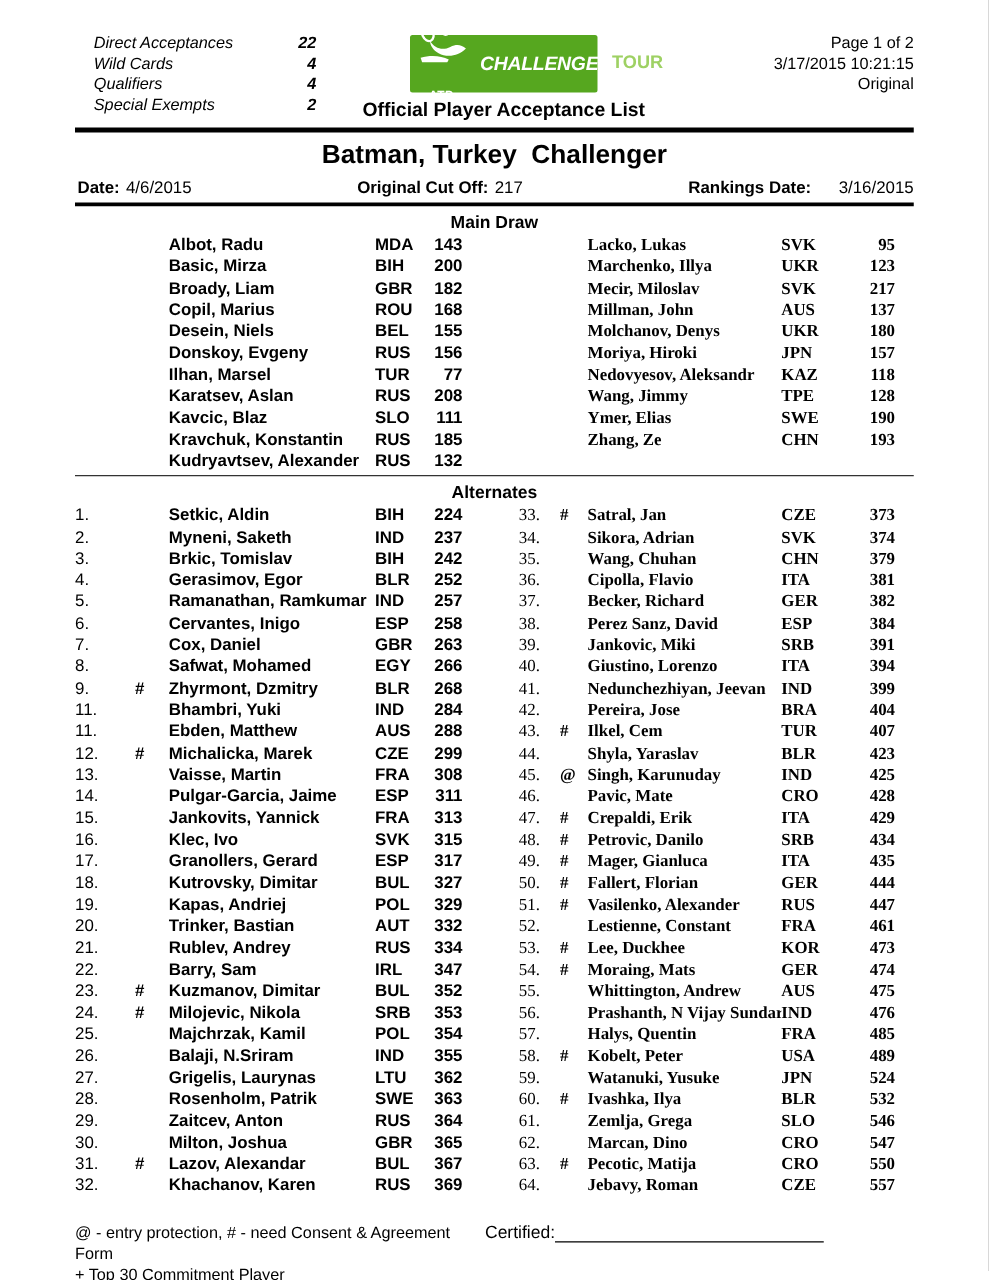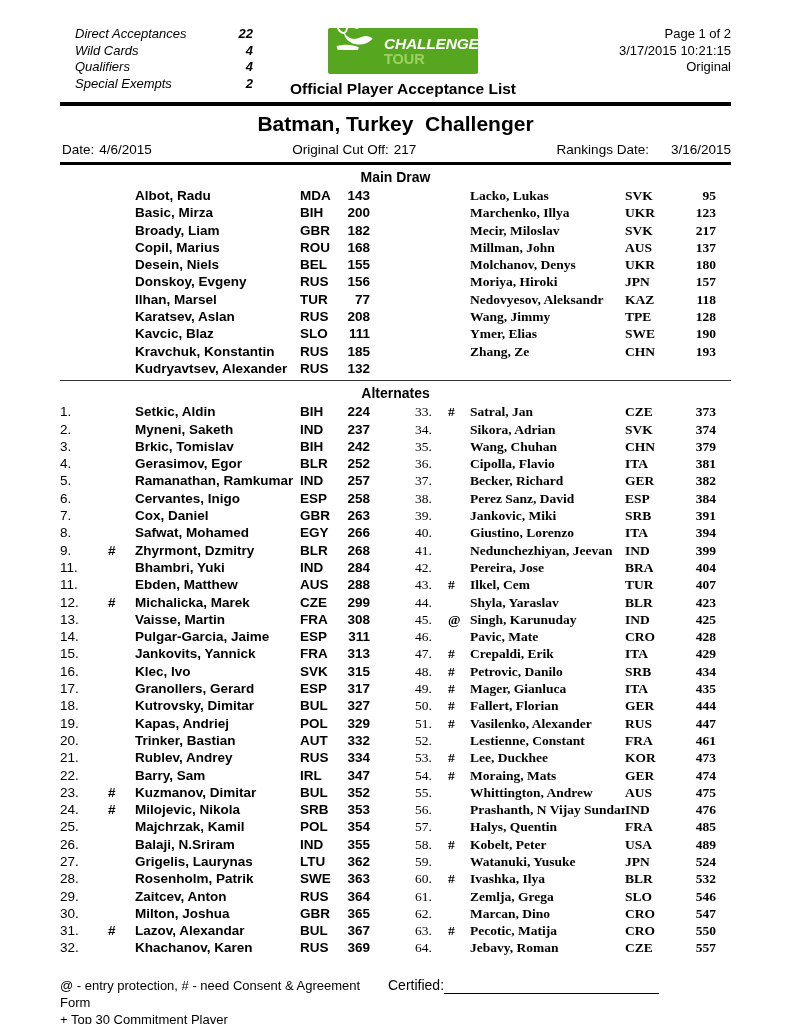"CHALLENGER" .logo-text { flex-direction: column -> row }
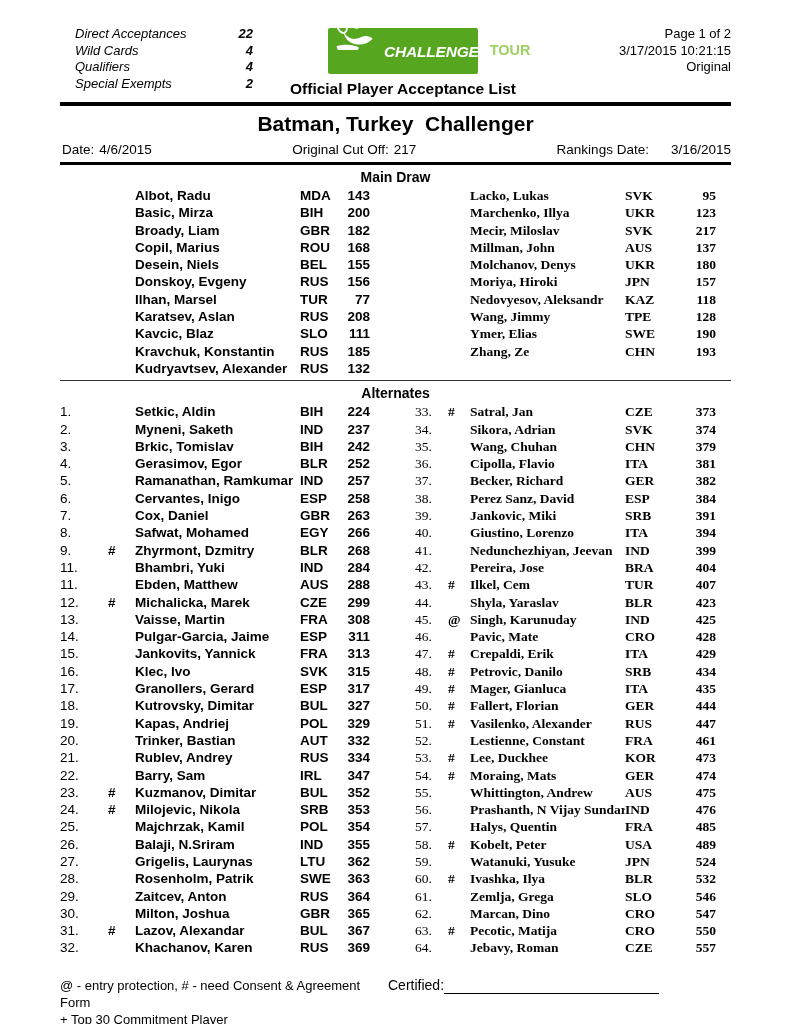"Date:" .date-row b { font-weight: normal -> bold }
